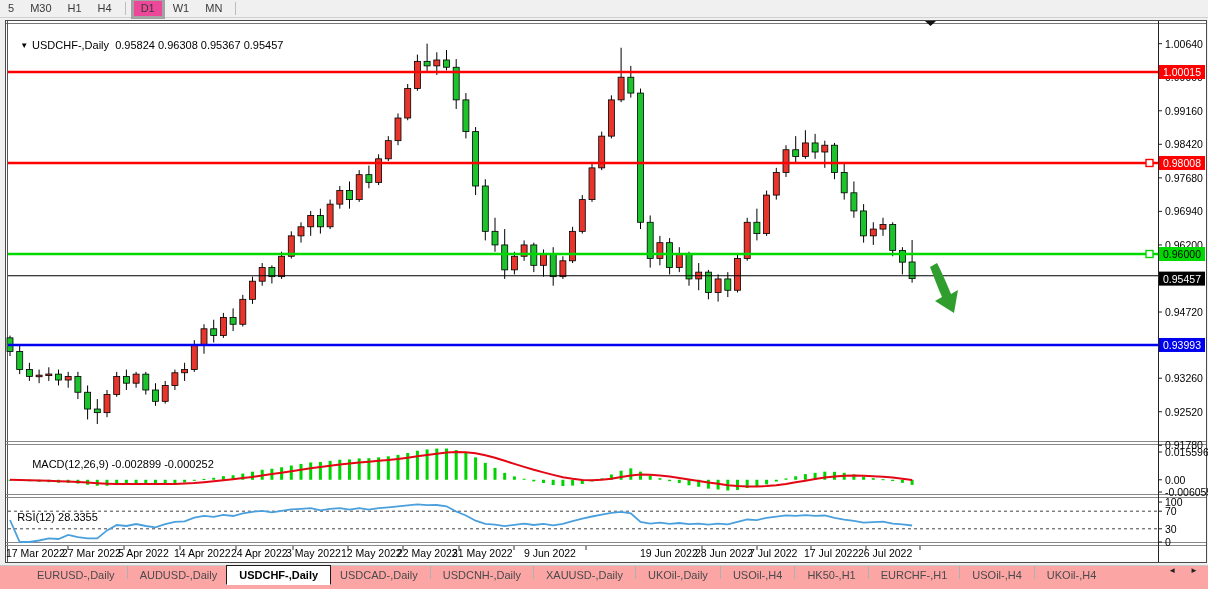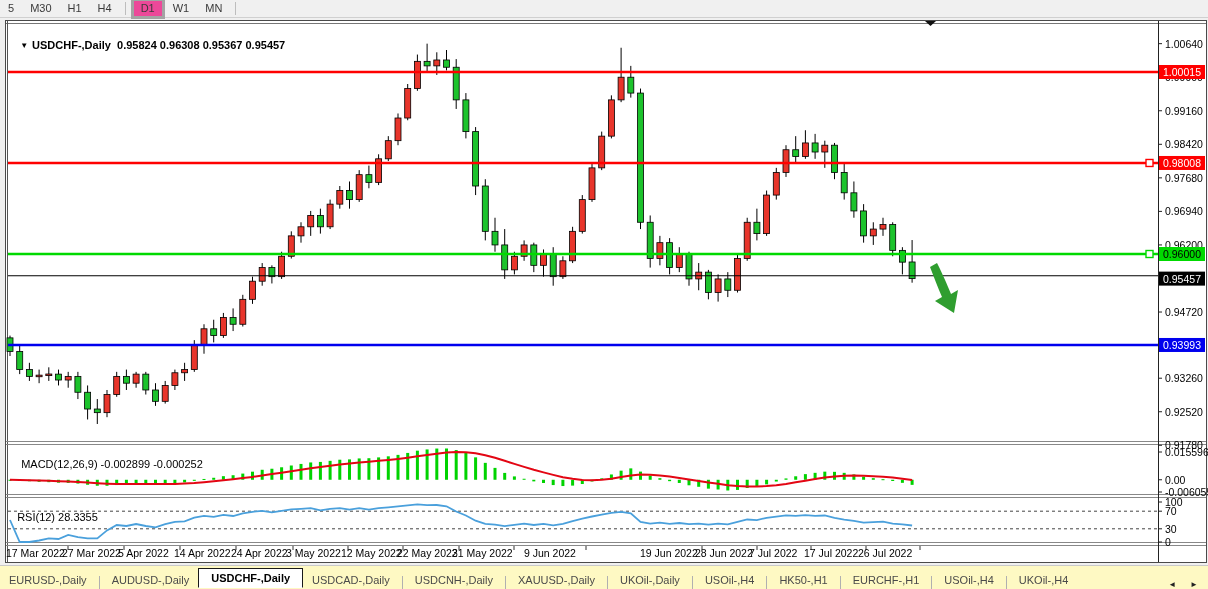"▼ USDCHF-,Daily 0.95824 0.96308 0.95367" #chart-title { font-weight: bold -> normal }
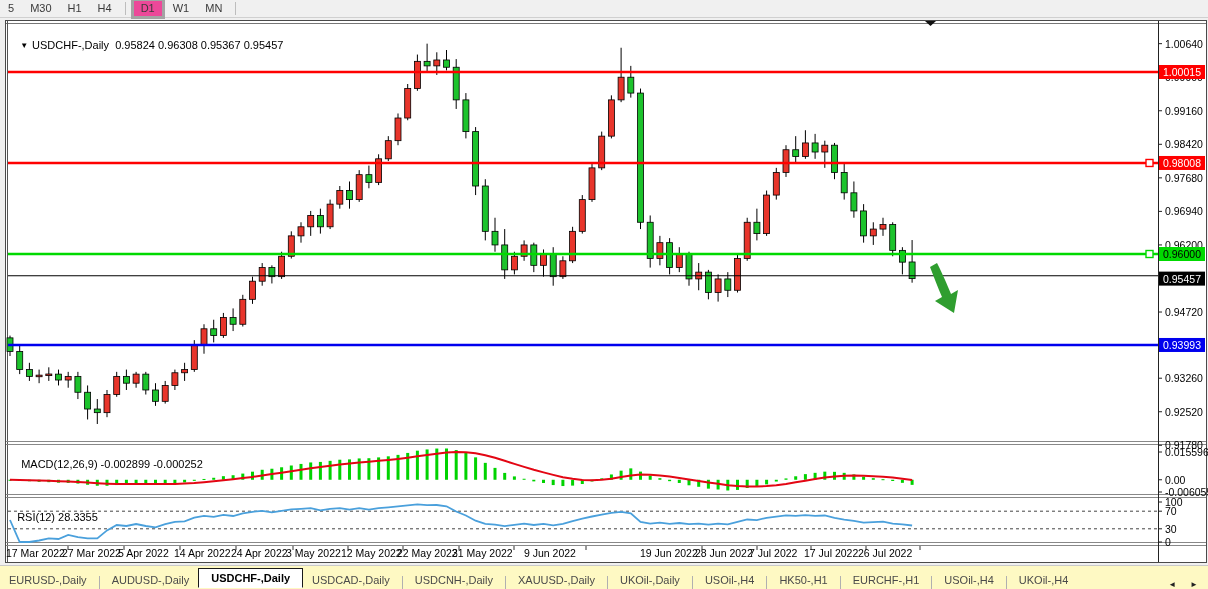"MACD(12,26,9) -0.002899 -0.000252" #macd-label { left: 15px -> 26px }
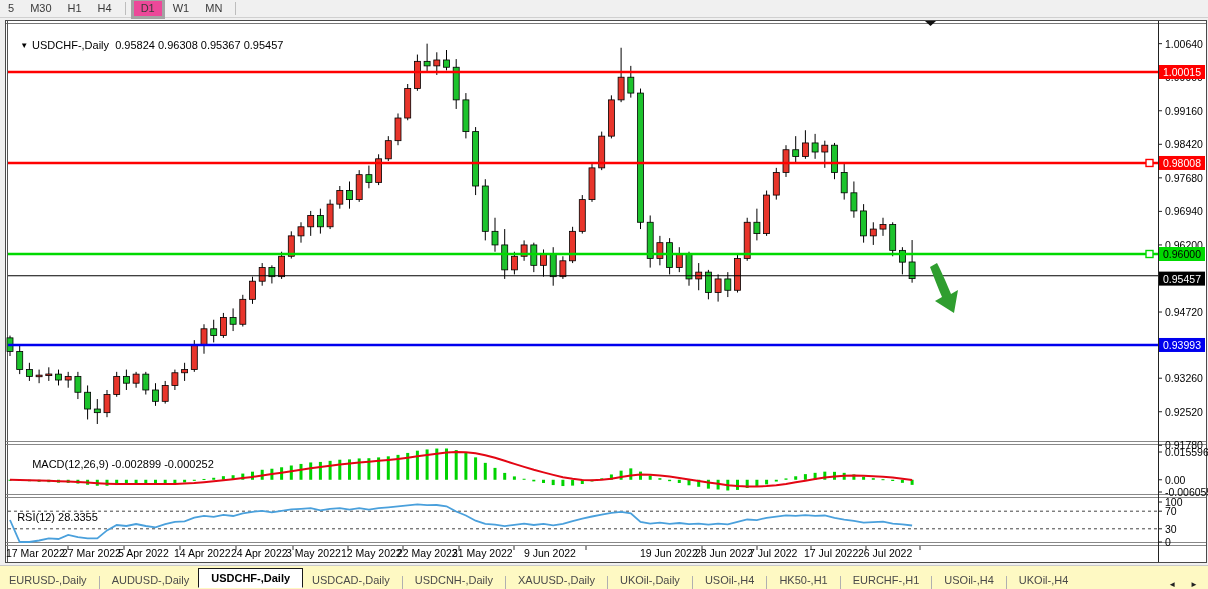"EURUSD-,Daily" .tabbar { align-items: flex-end -> flex-start; background: #fef9c3 -> #fca5a5; padding-left: 0 -> 28px }
